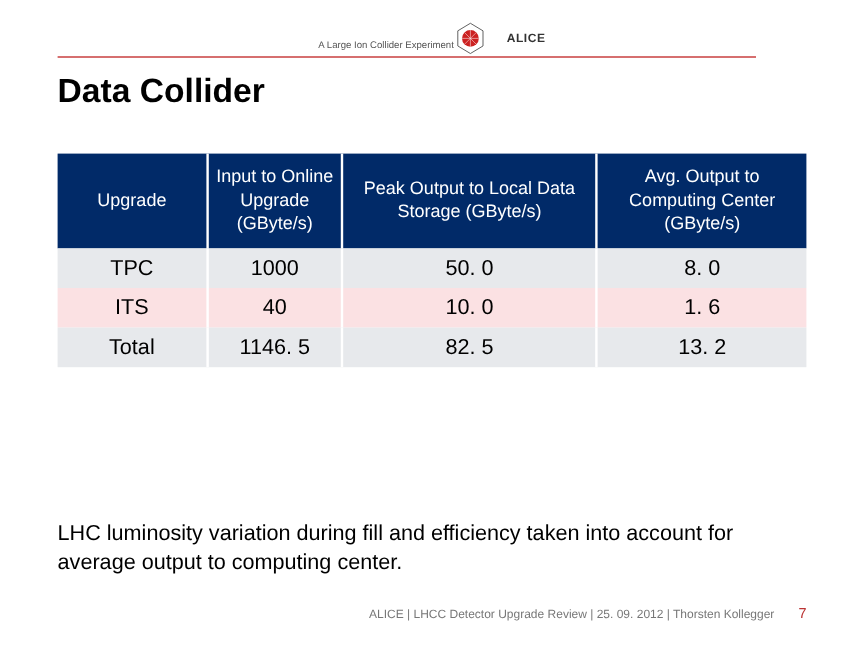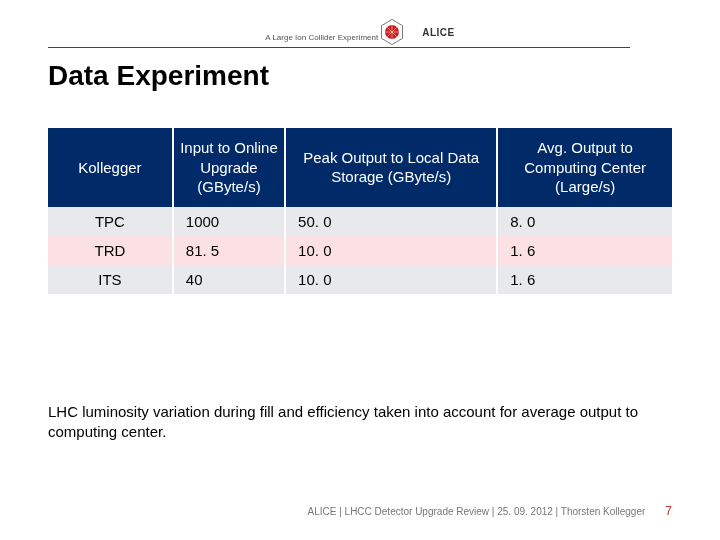"Data Experiment" h1.title { text: Experiment -> Collider }
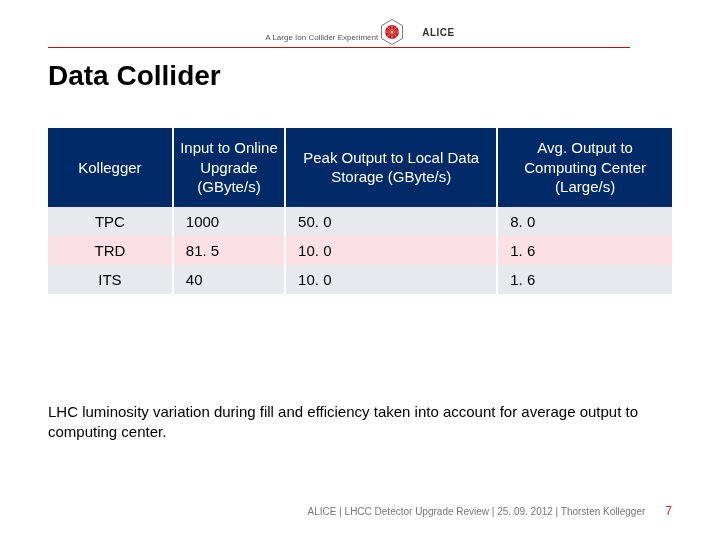"Avg. Output to Computing Center" th { text: Large/s -> GByte/s }
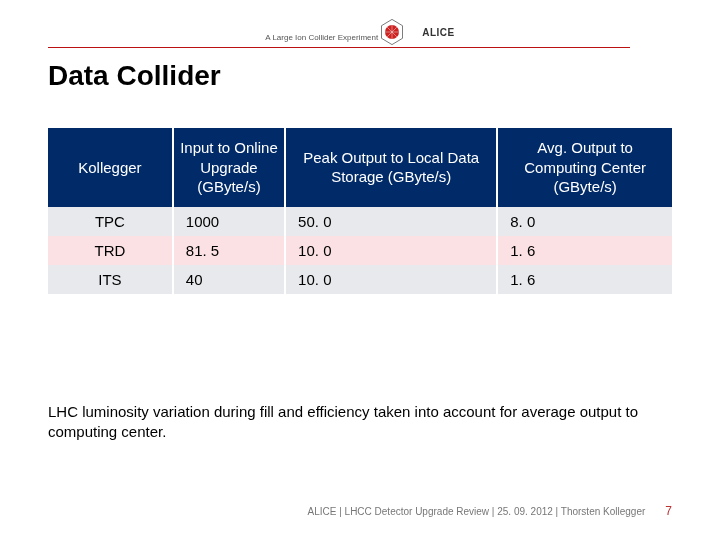"Kollegger" th { text: Kollegger -> Upgrade }
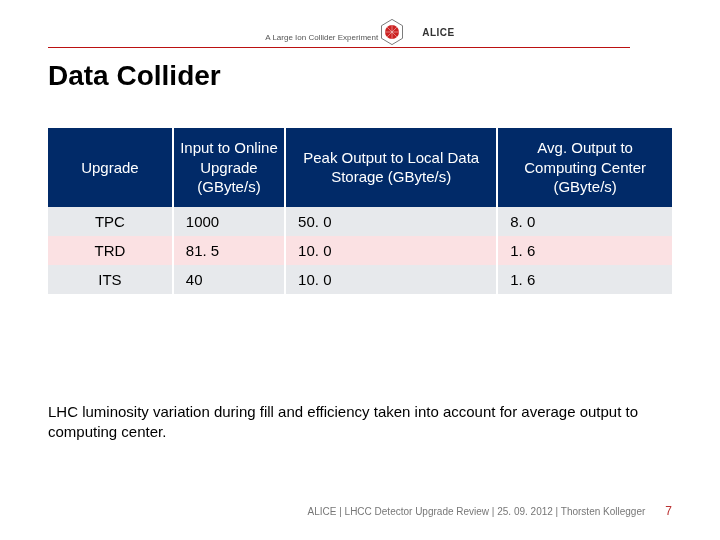"TPC" td { font-size: 15px -> 18px }
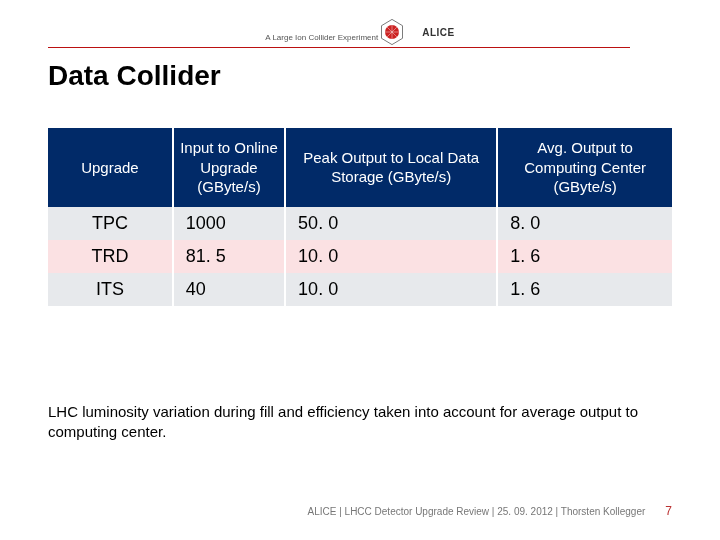"1000" td.num { text-align: left -> center }
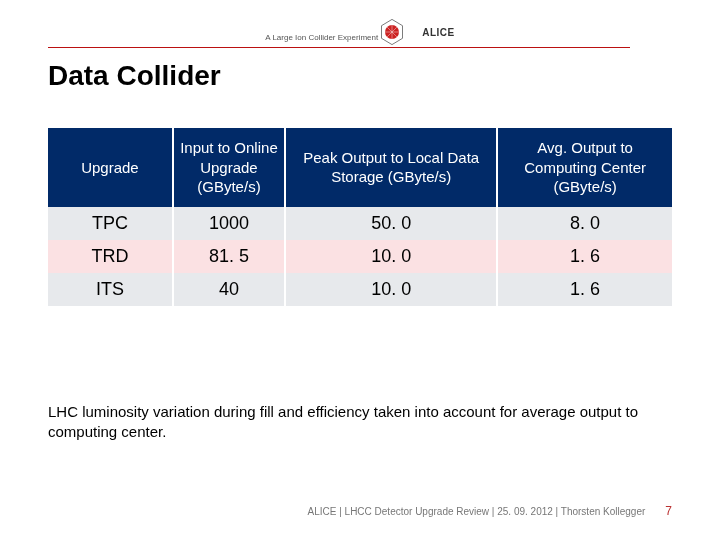"TRD" tr { html: <tr> <td>TRD</td> <td>81. 5</td> <td>10. 0</td> <td>1. 6</td> </tr> -> none }
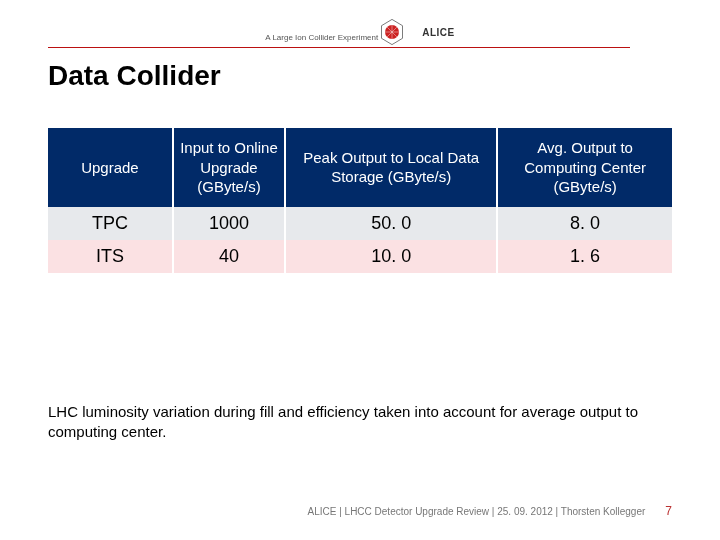"Total" tr { html: none -> <tr> <td>Total</td> <td>1146. 5</td> <td>82. 5</td> <td>13. 2</td> </tr> }
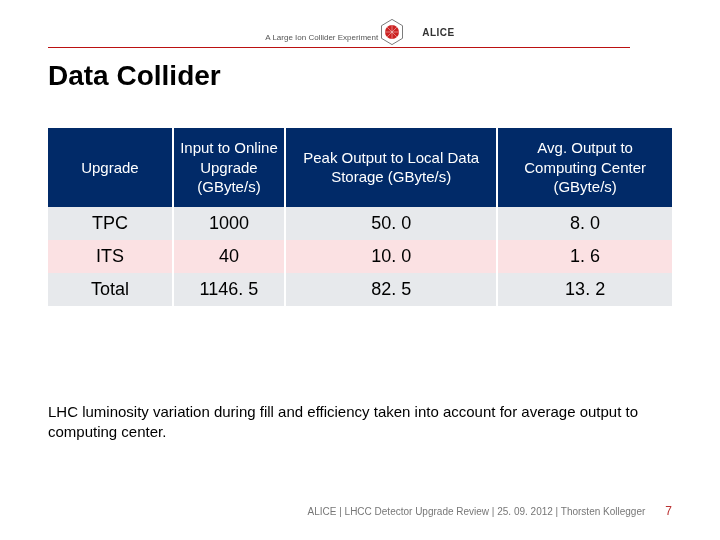"LHC luminosity variation during fill" .caption { font-size: 15px -> 18px; top: 402px -> 432px }
